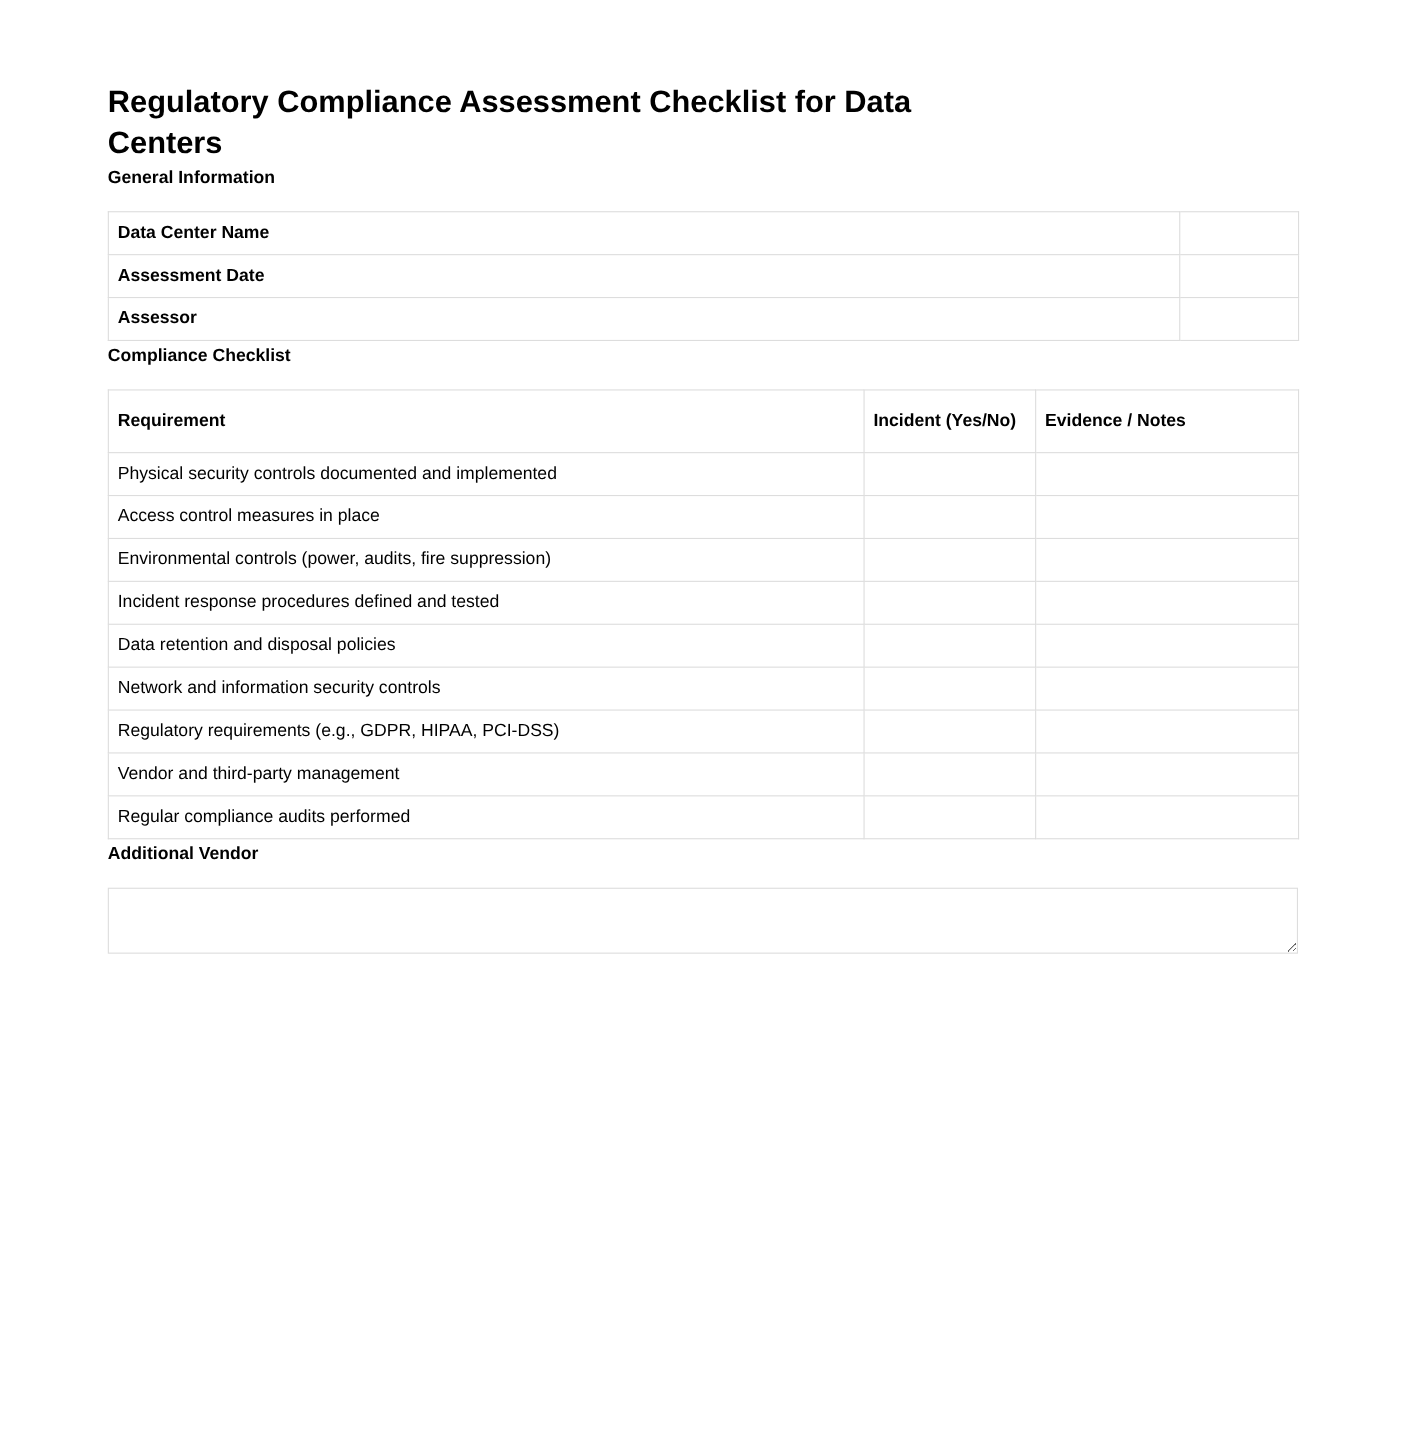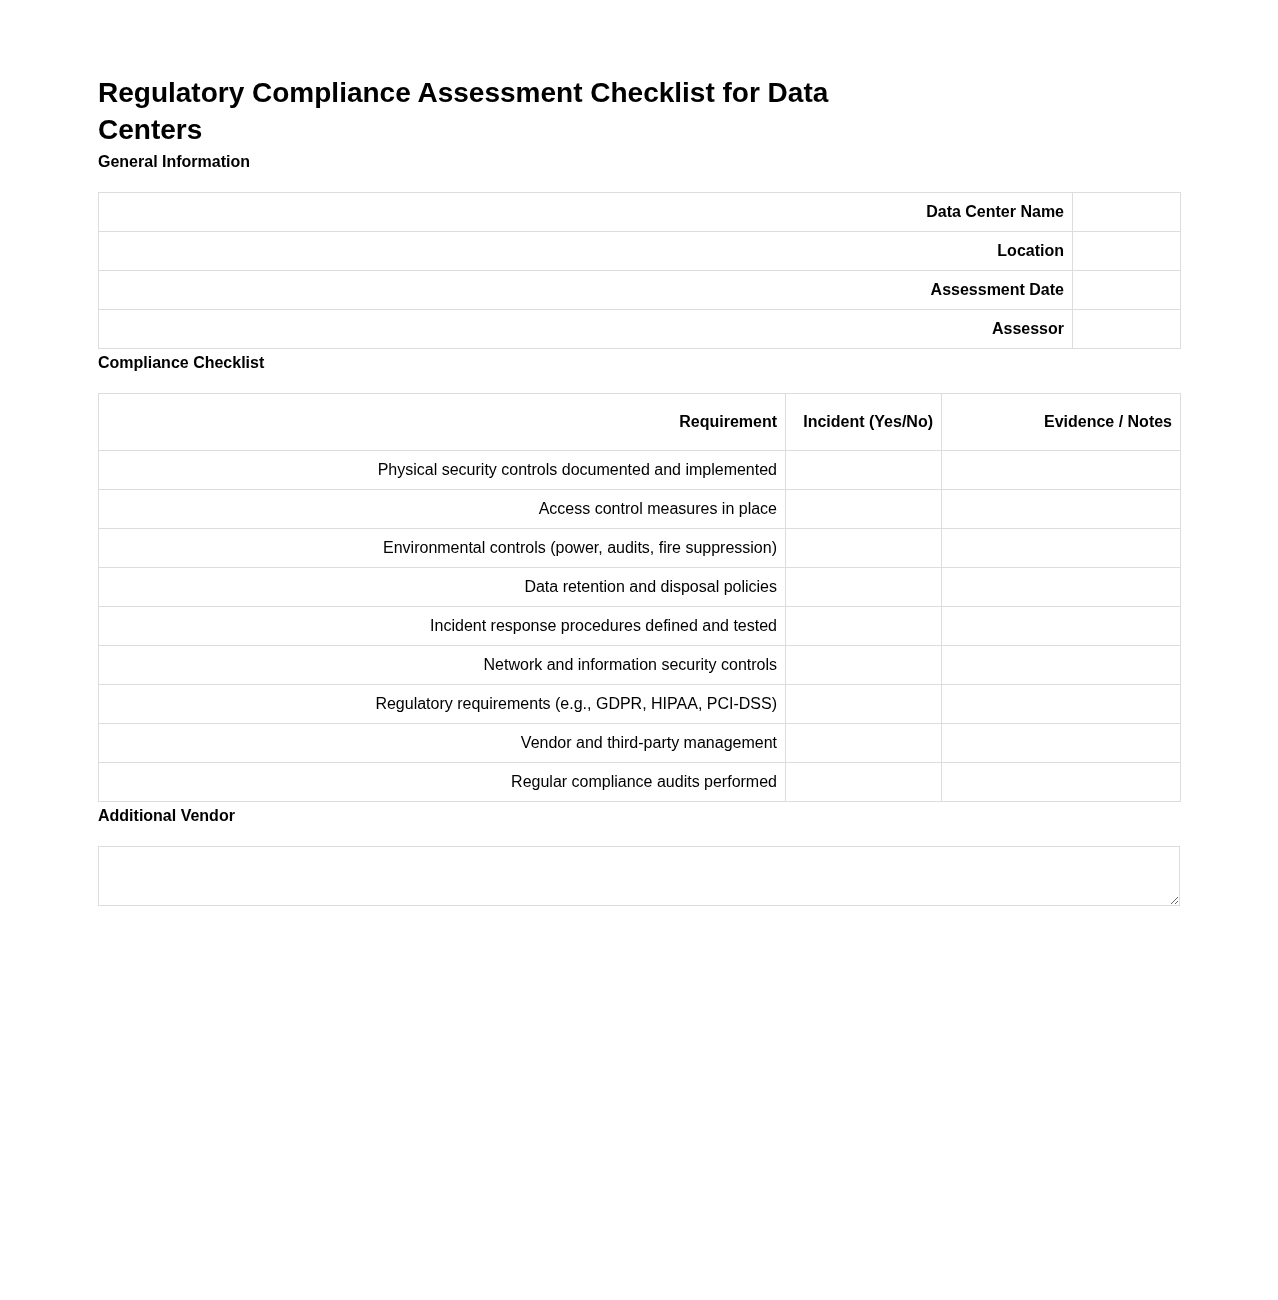"Data Center Name" td, th { text-align: right -> left }
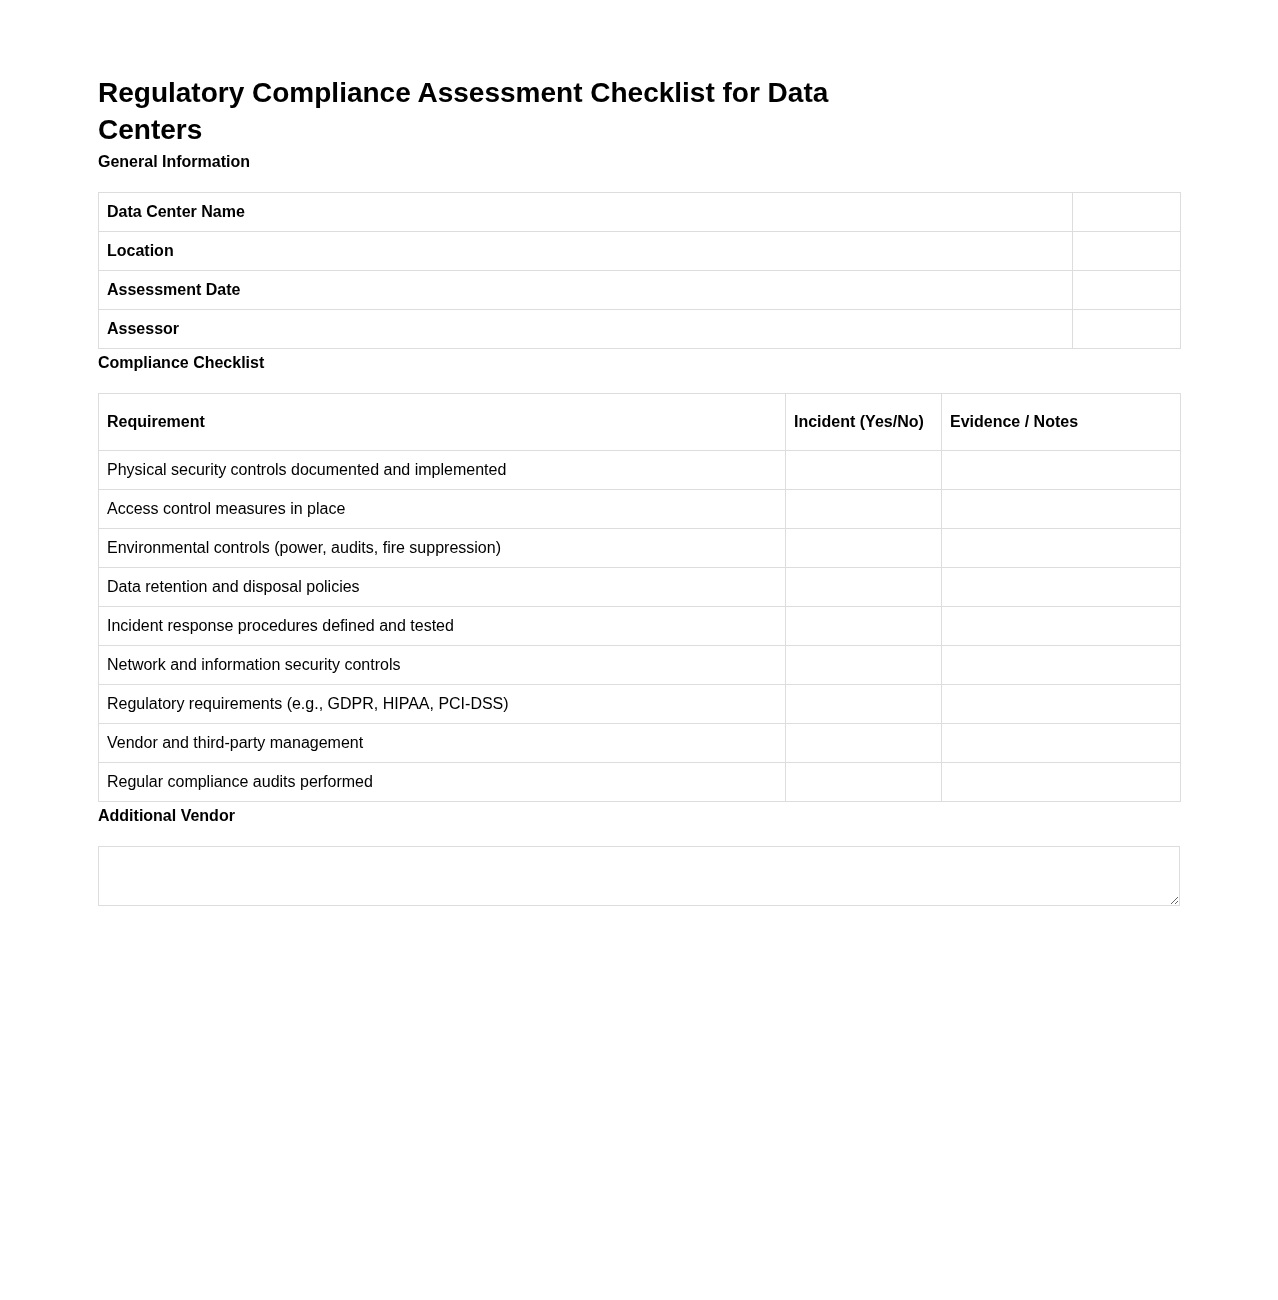"Location" tr { html: <tr> <td>Location</td> <td></td> </tr> -> none }
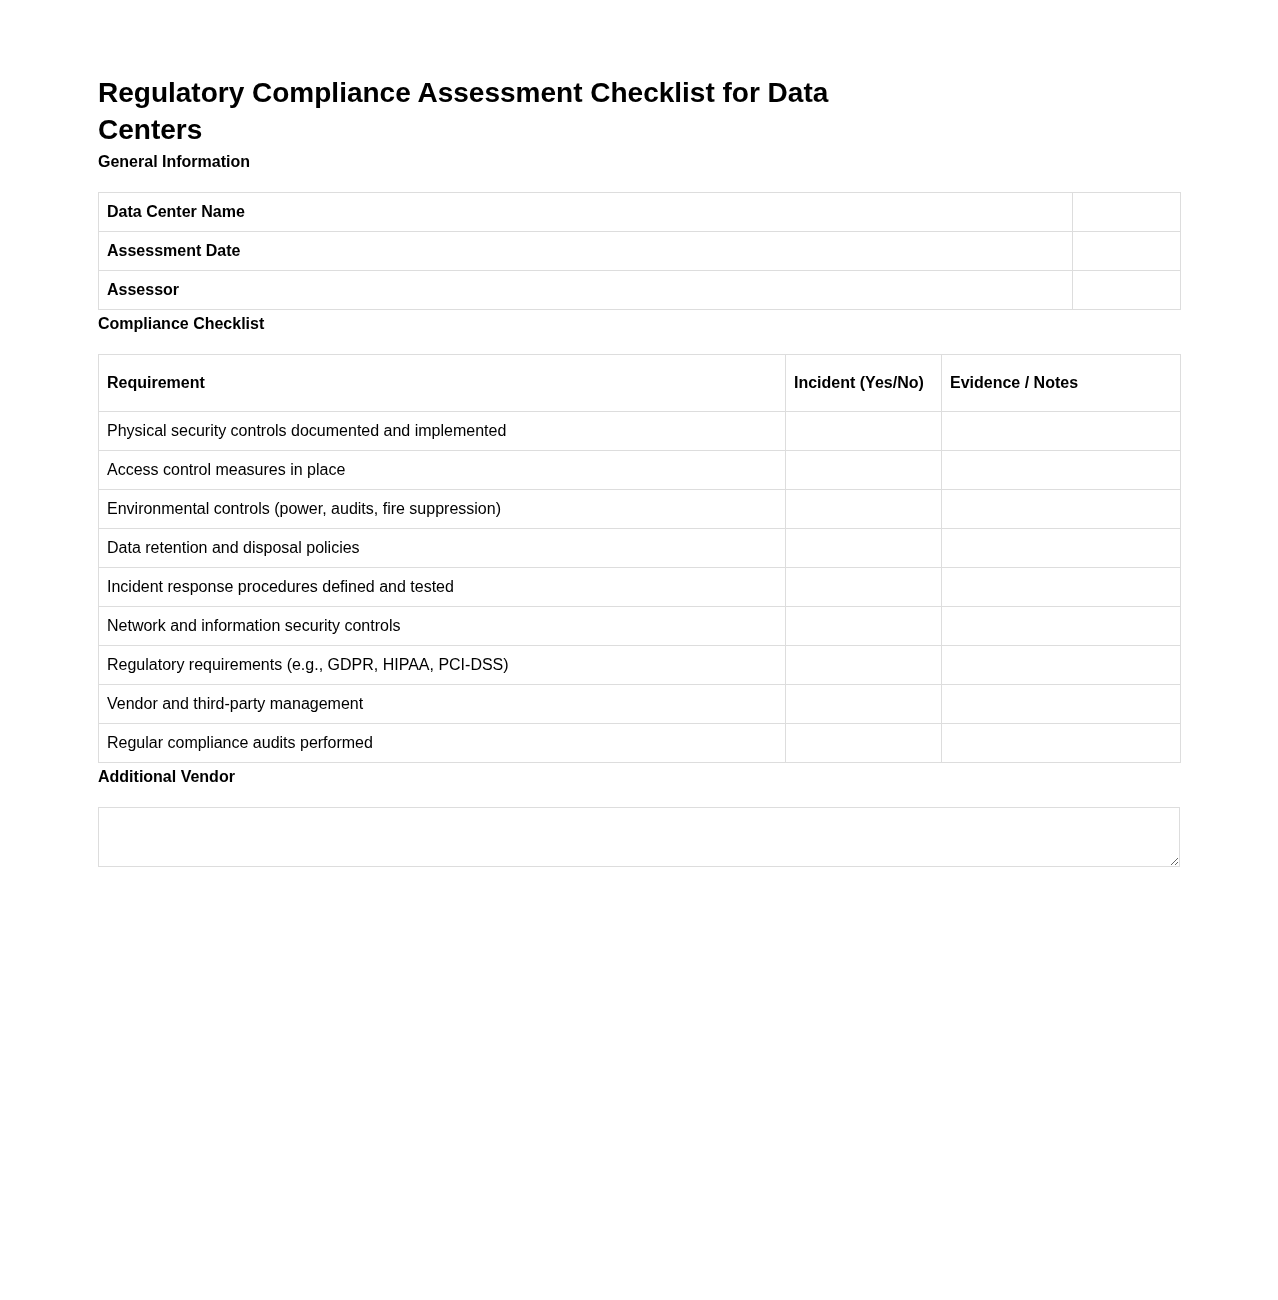"Data retention and disposal policies" tr { order: before "Incident response procedures defined and" -> after "Incident response procedures defined and" }
